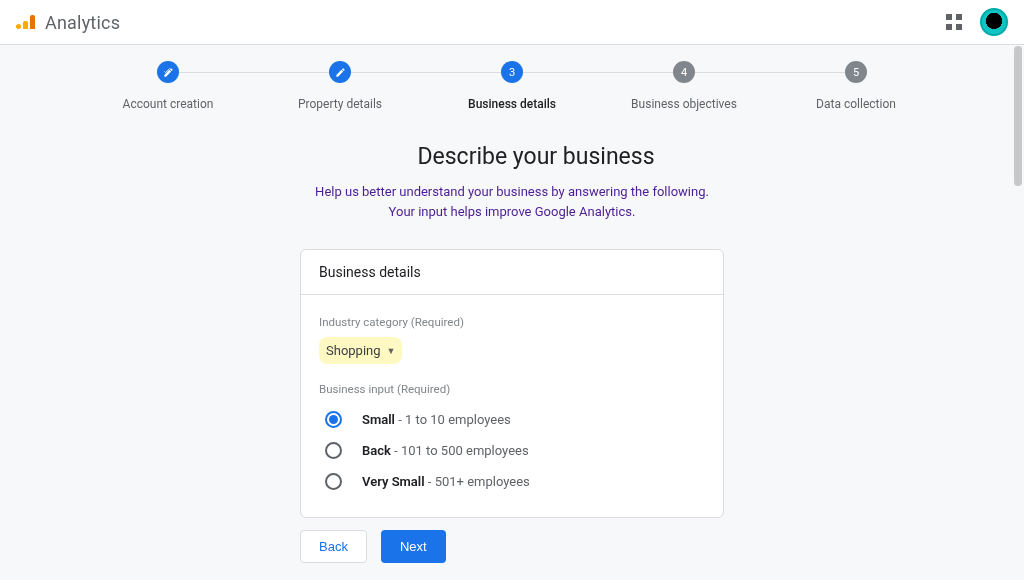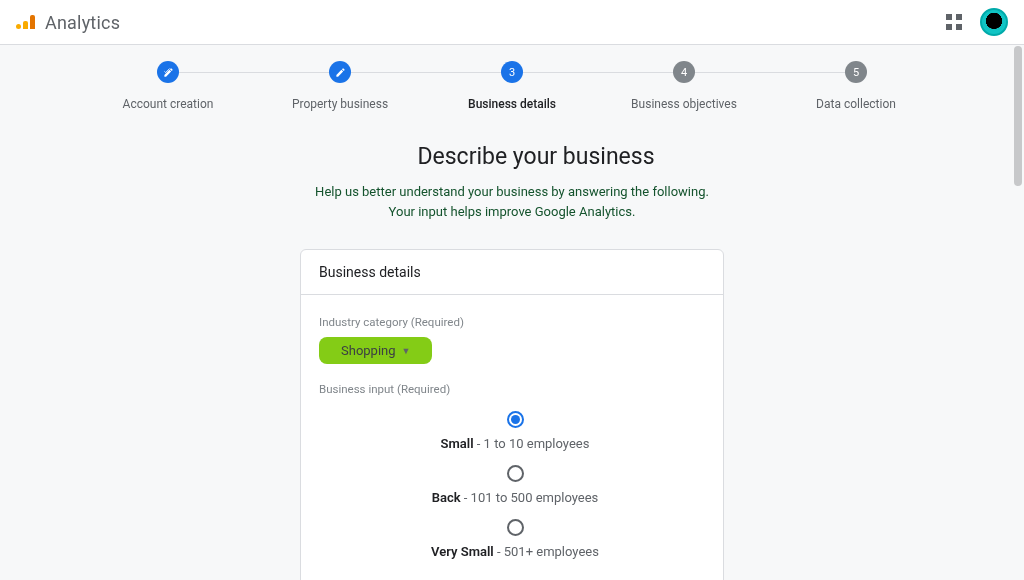"Property business" div.step-label { text: business -> details }
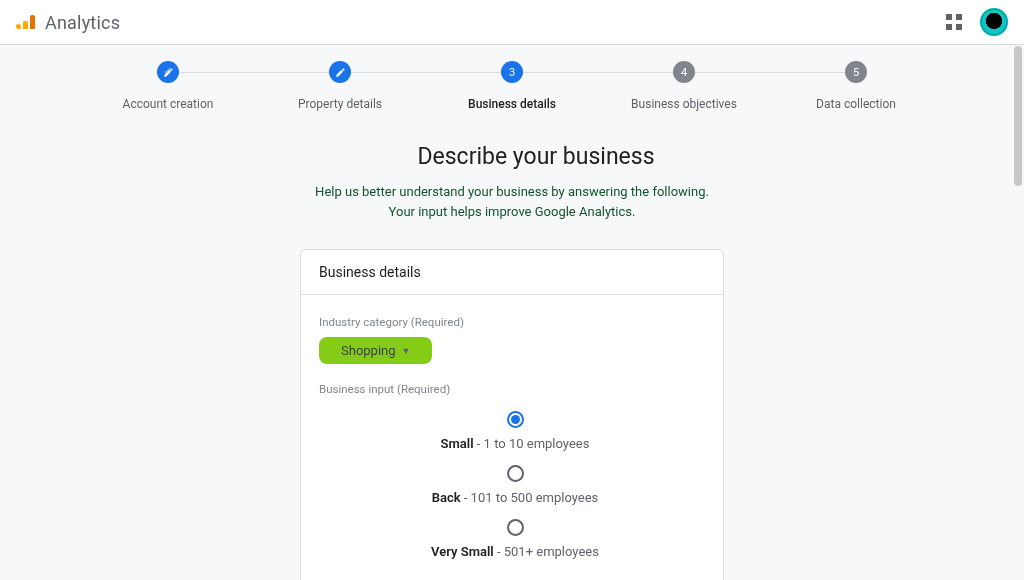"Help us better understand your" .page-sub { color: #14532d -> #4c1d95 }
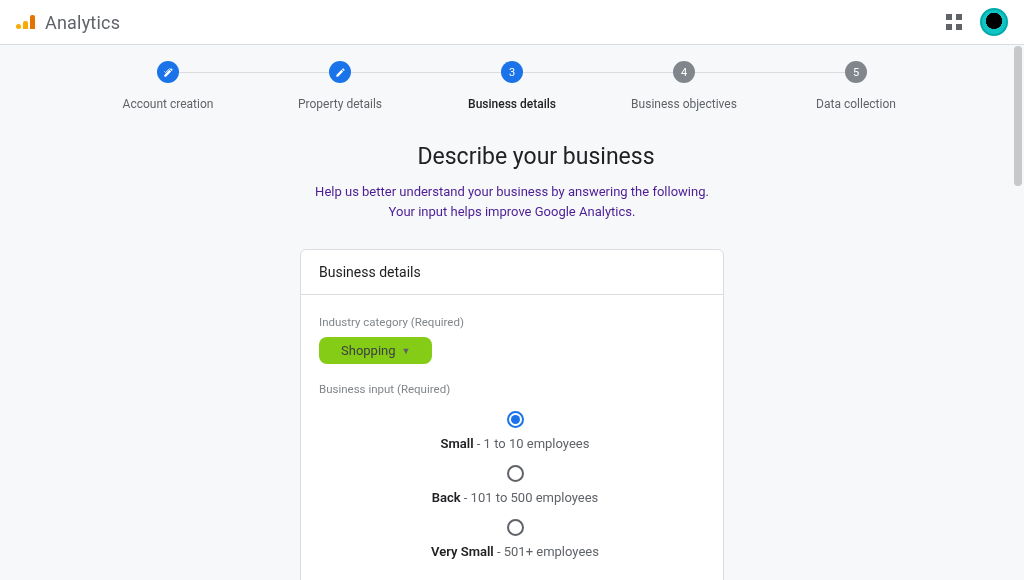"Shopping" .select-chip { background: #84cc16 -> #fef9c3; padding: 6px 22px -> 6px 7px }
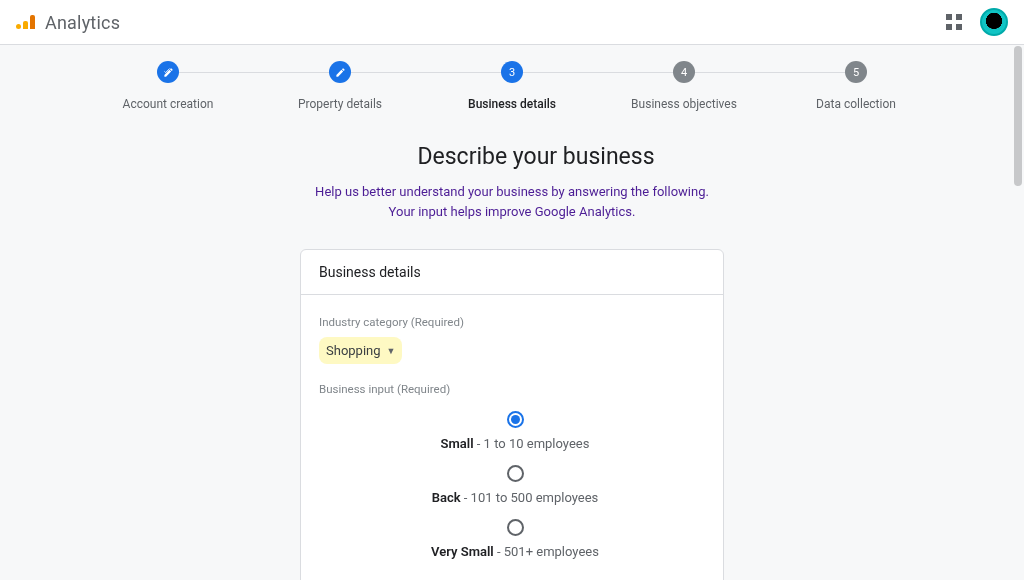"Small - 1 to 10" .radio-opt { flex-direction: column -> none; gap: 8px -> 20px }
